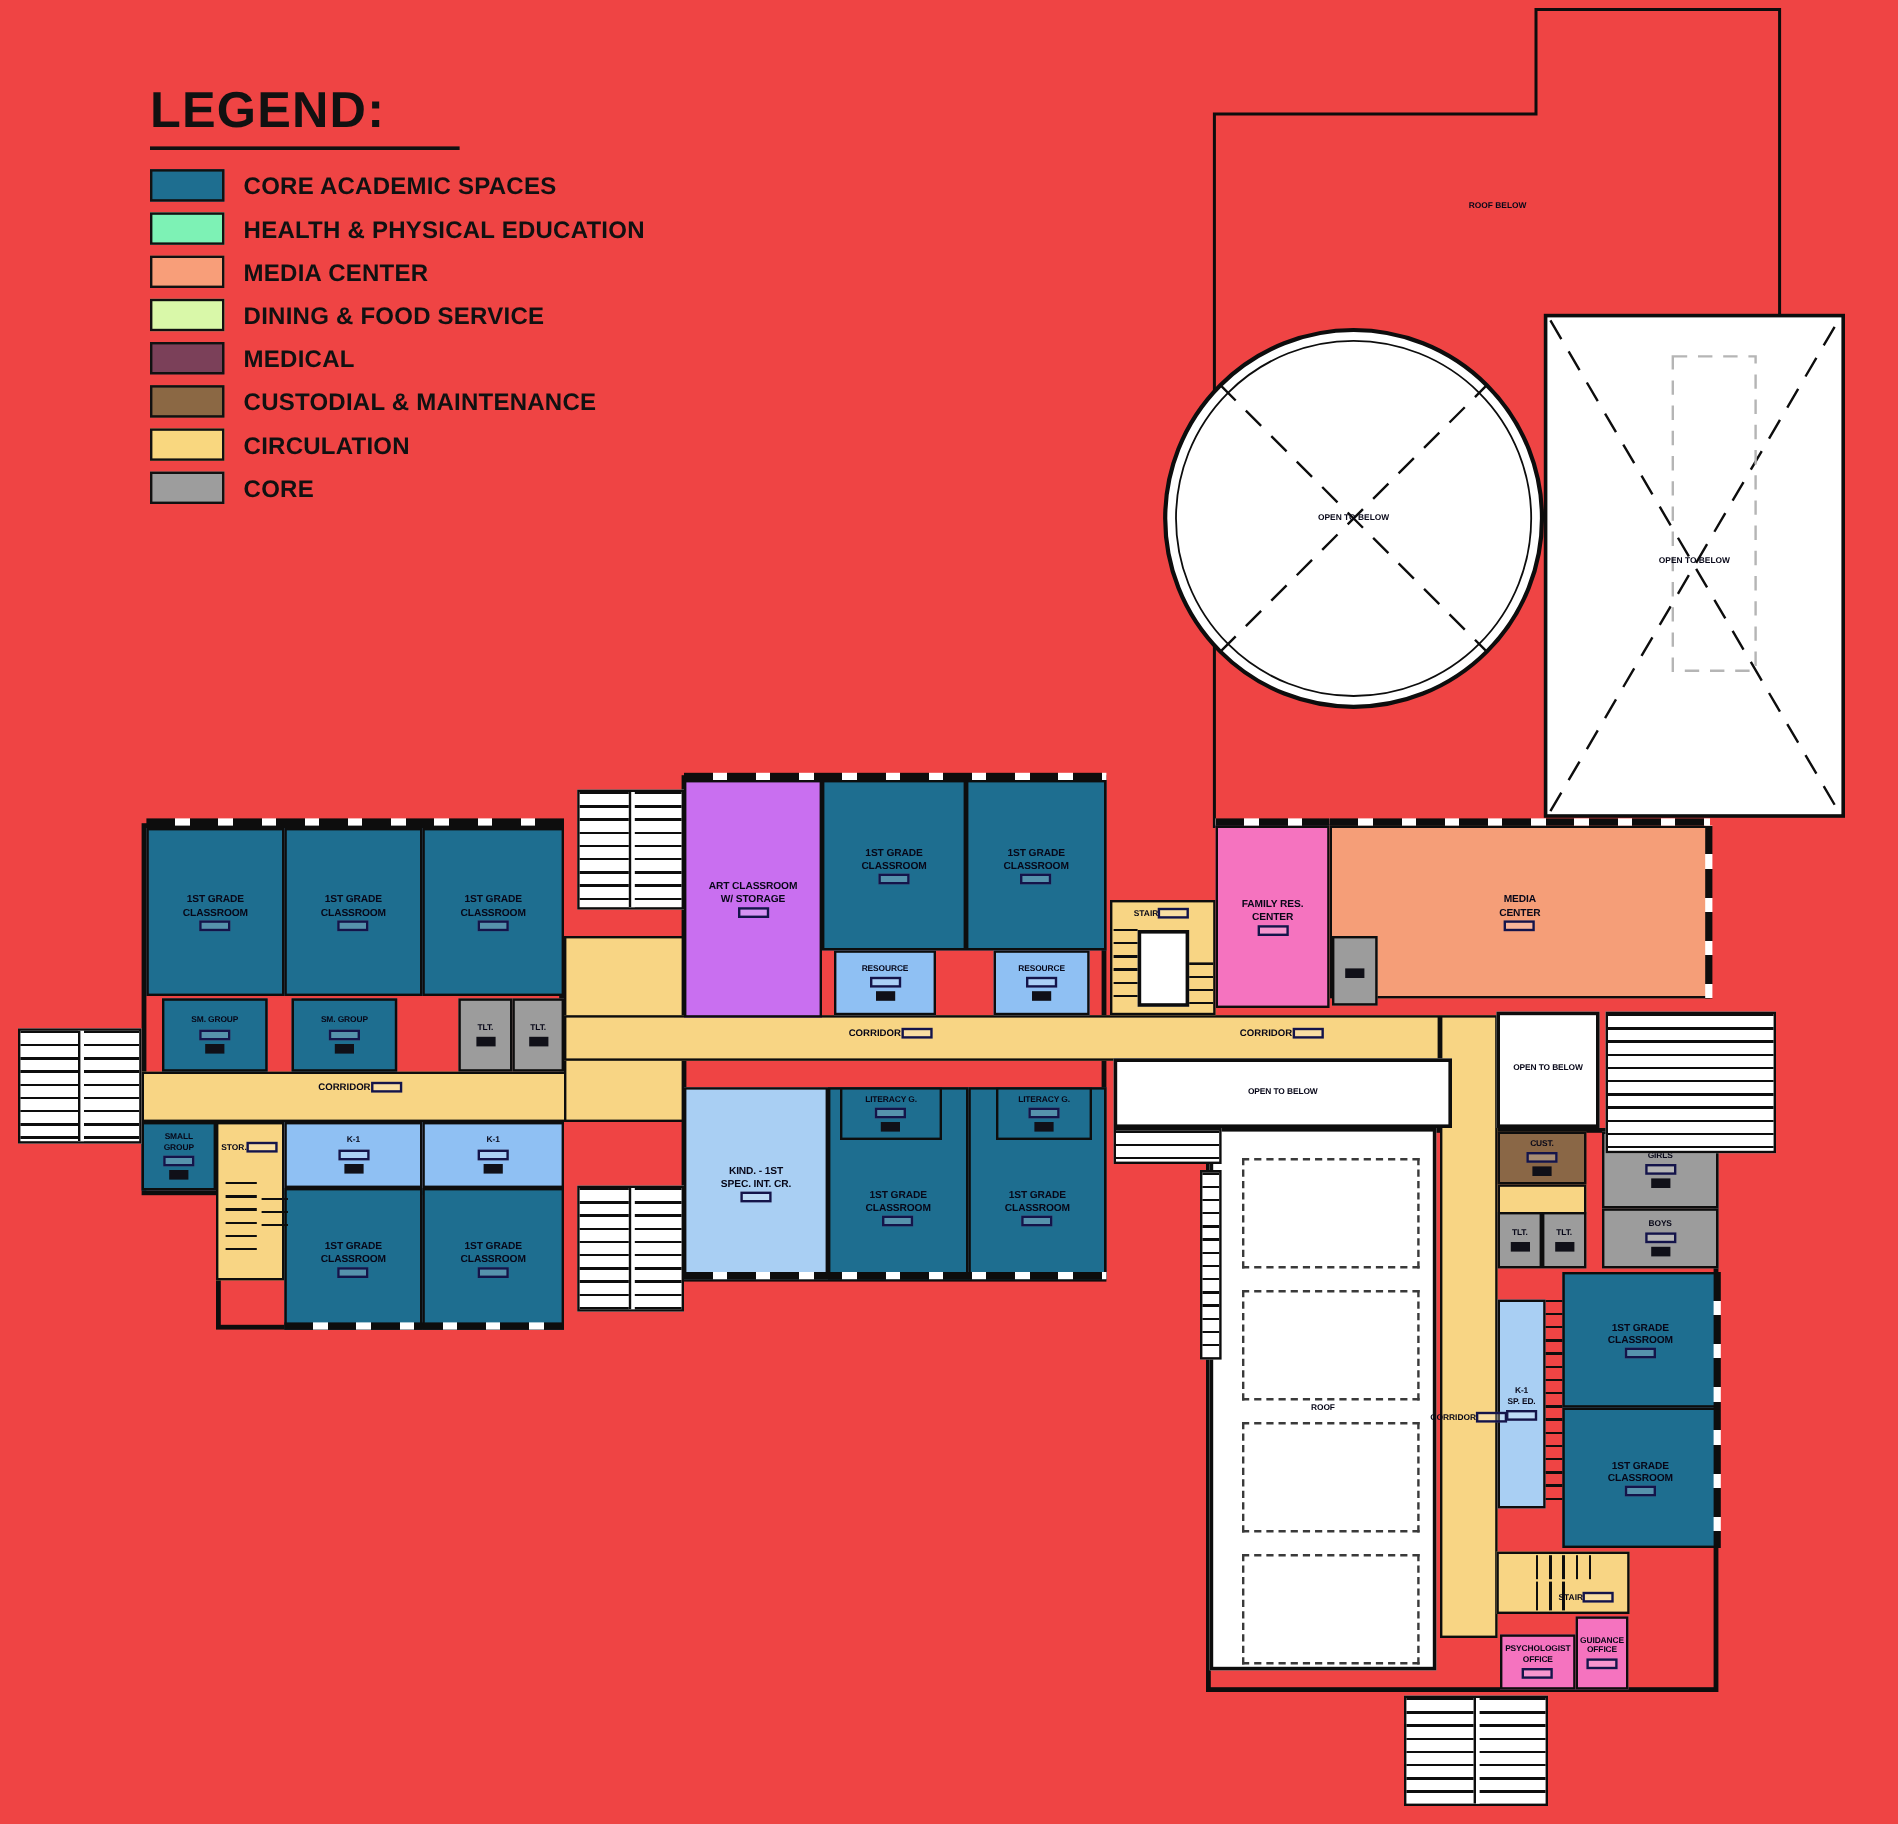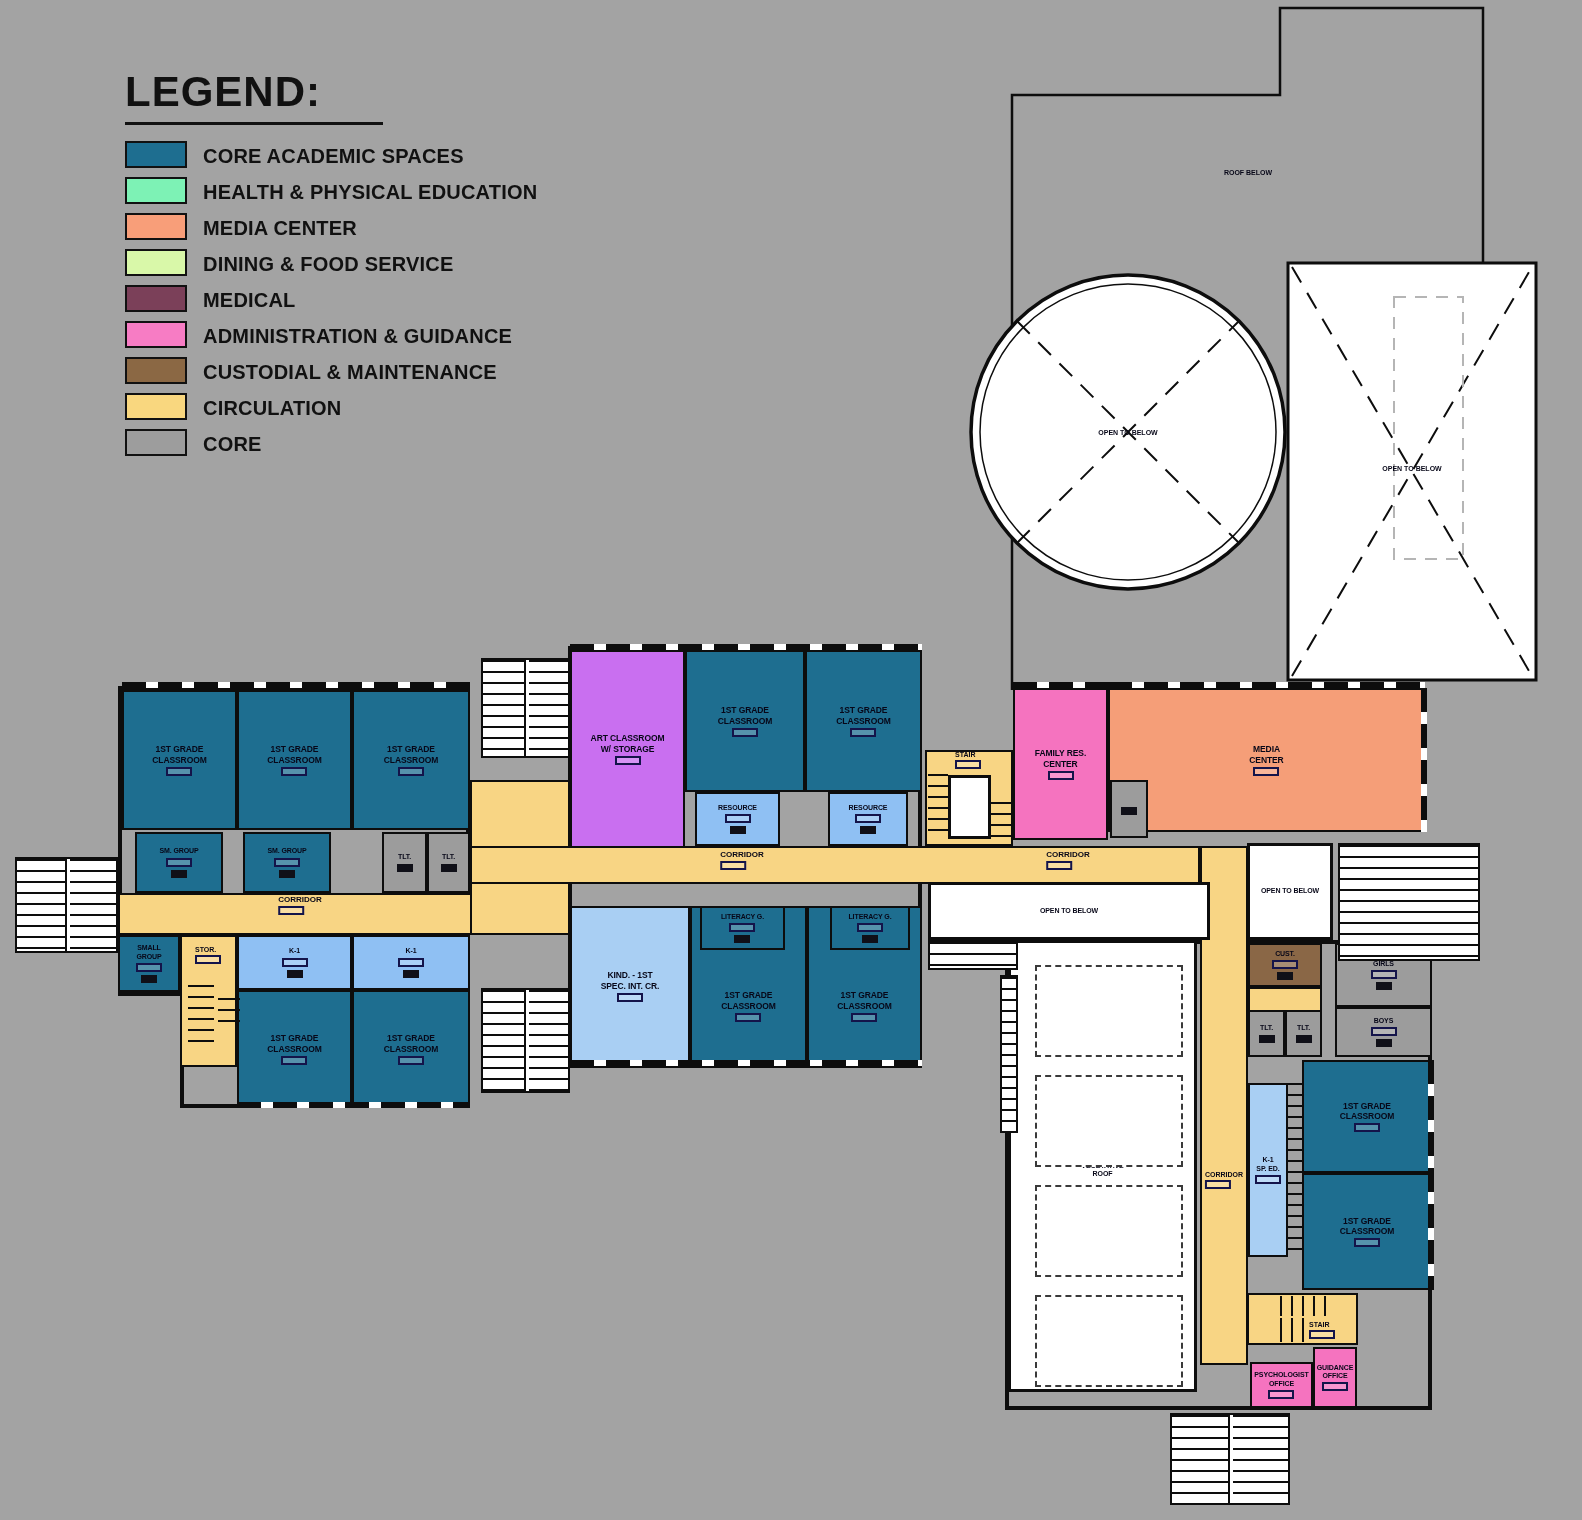"LEGEND:" .canvas { background: #a3a3a3 -> #ef4444 }
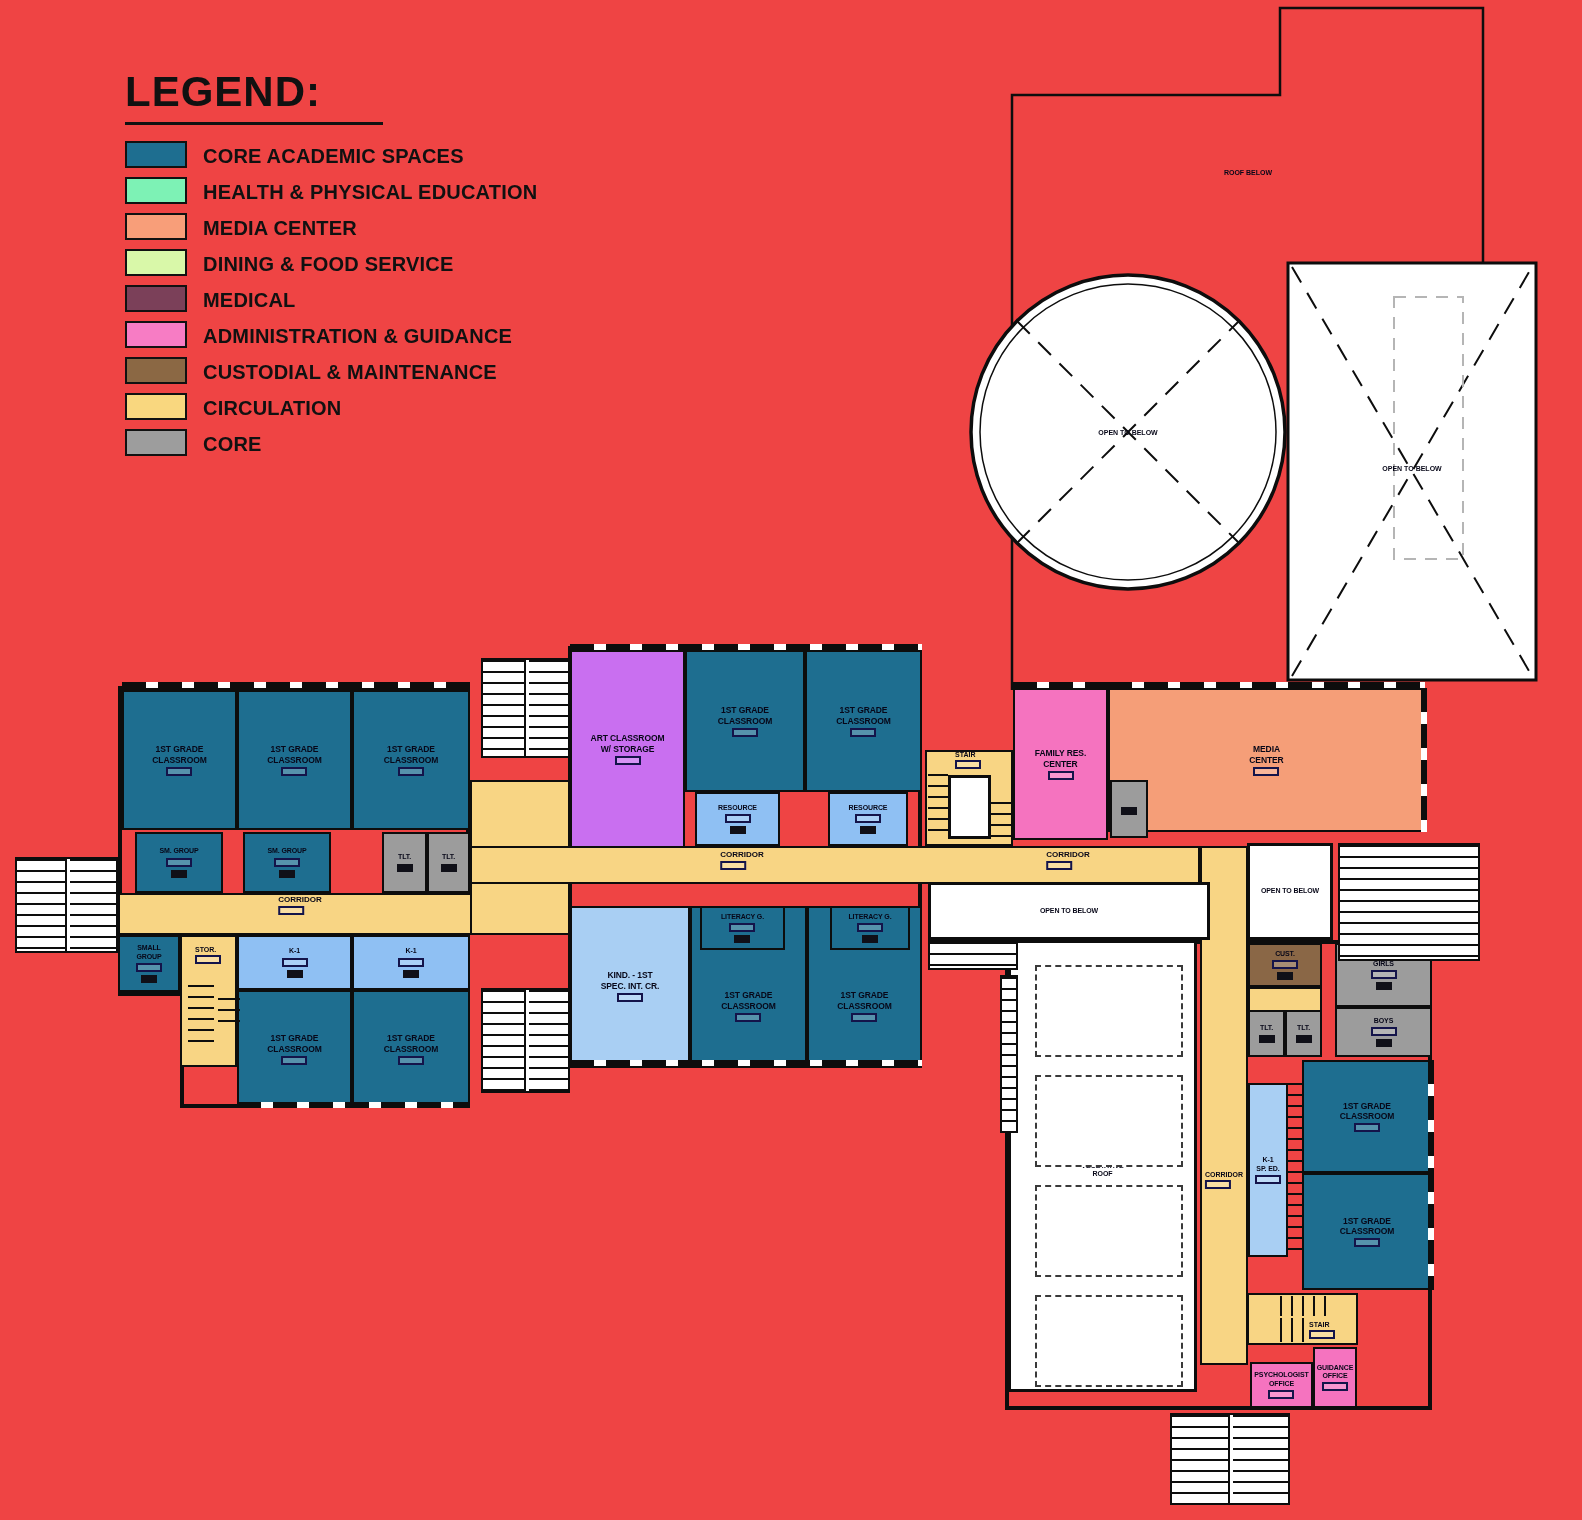"ADMINISTRATION & GUIDANCE" div.lg-row { html: <div> <span></span> <span>ADMINISTRATION &amp; GUIDANCE</span> </div> -> none }
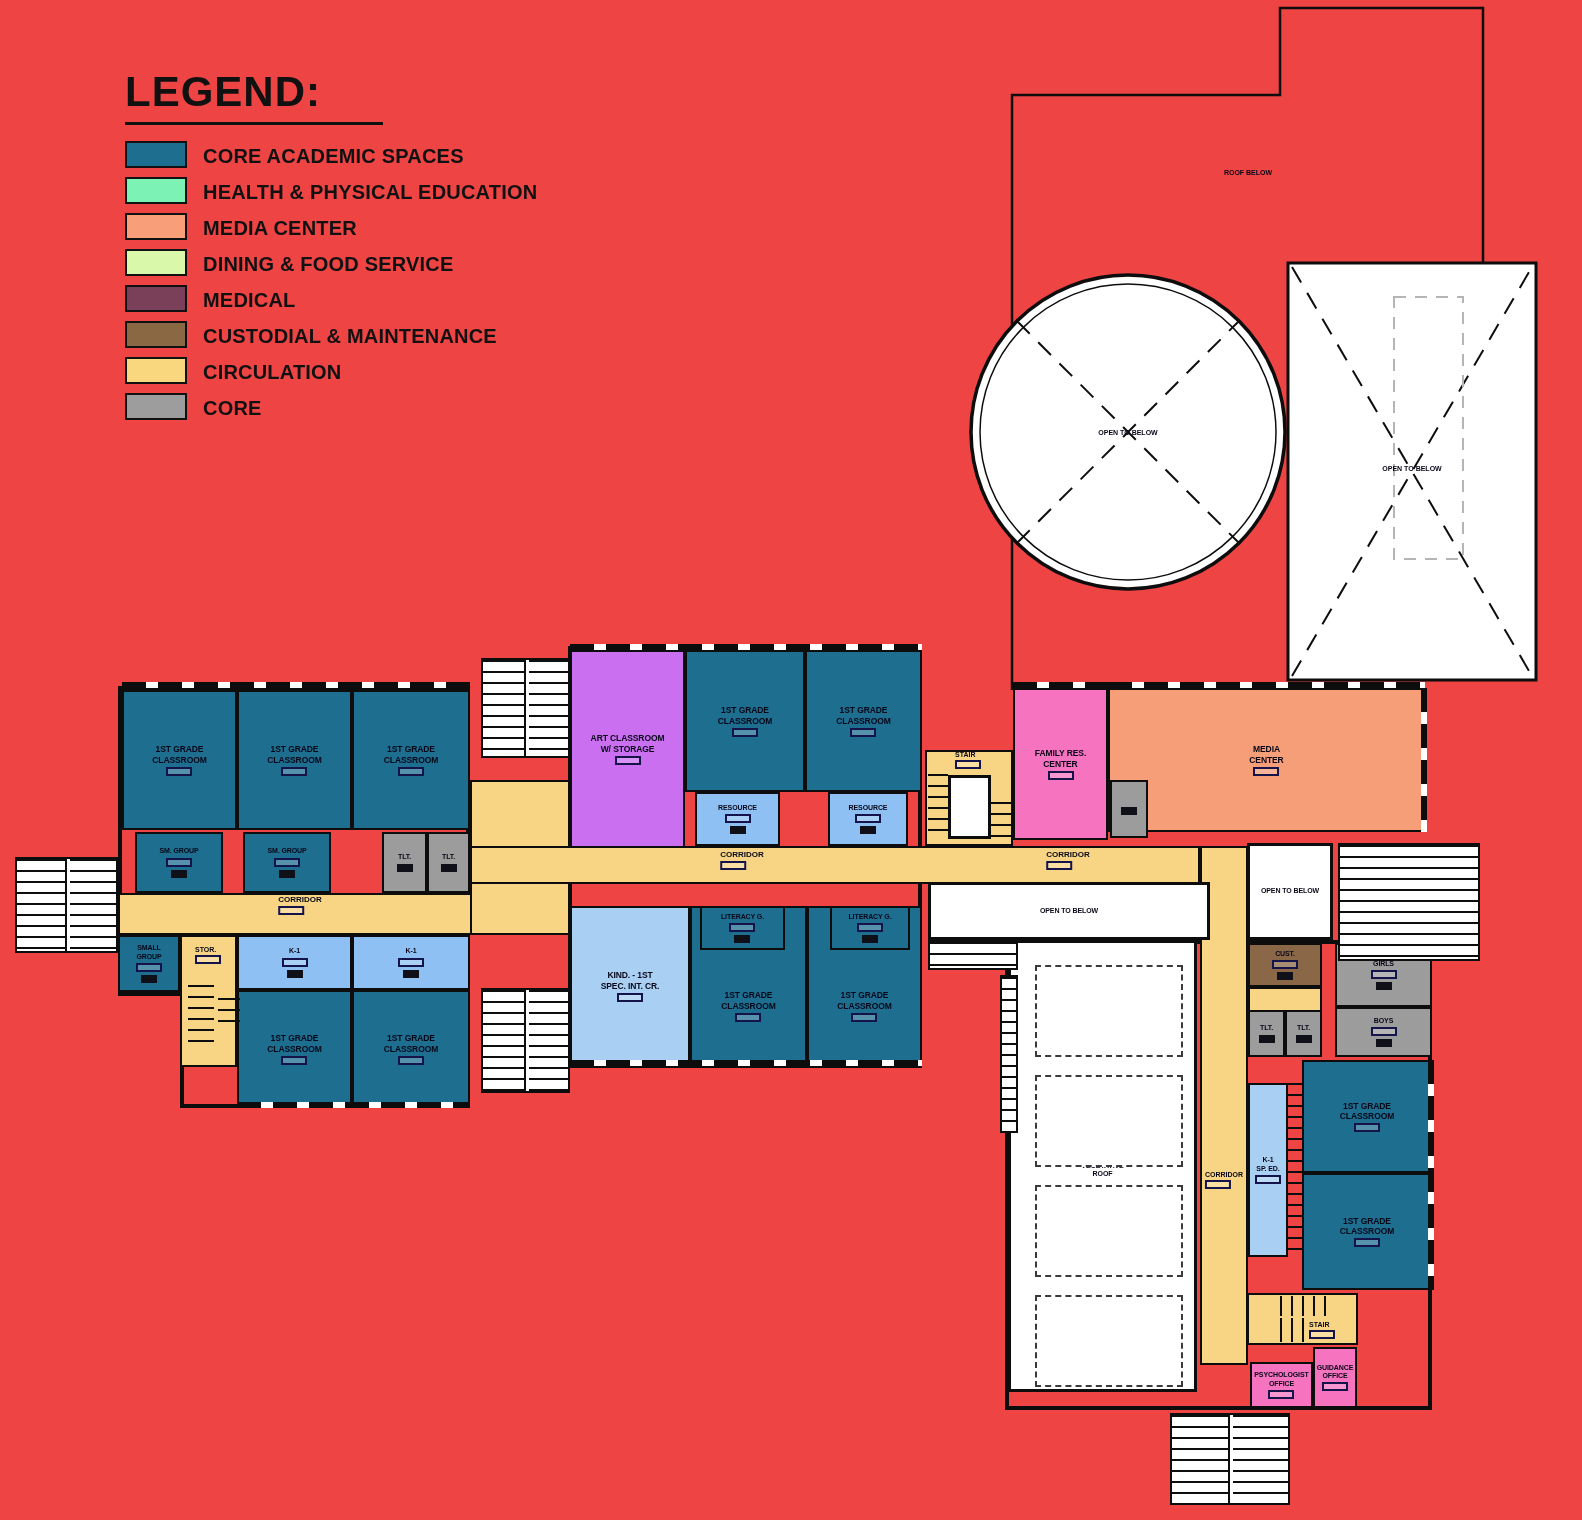"CORRIDOR" .flabel { align-items: flex-start -> flex-end; flex-direction: column -> row }
